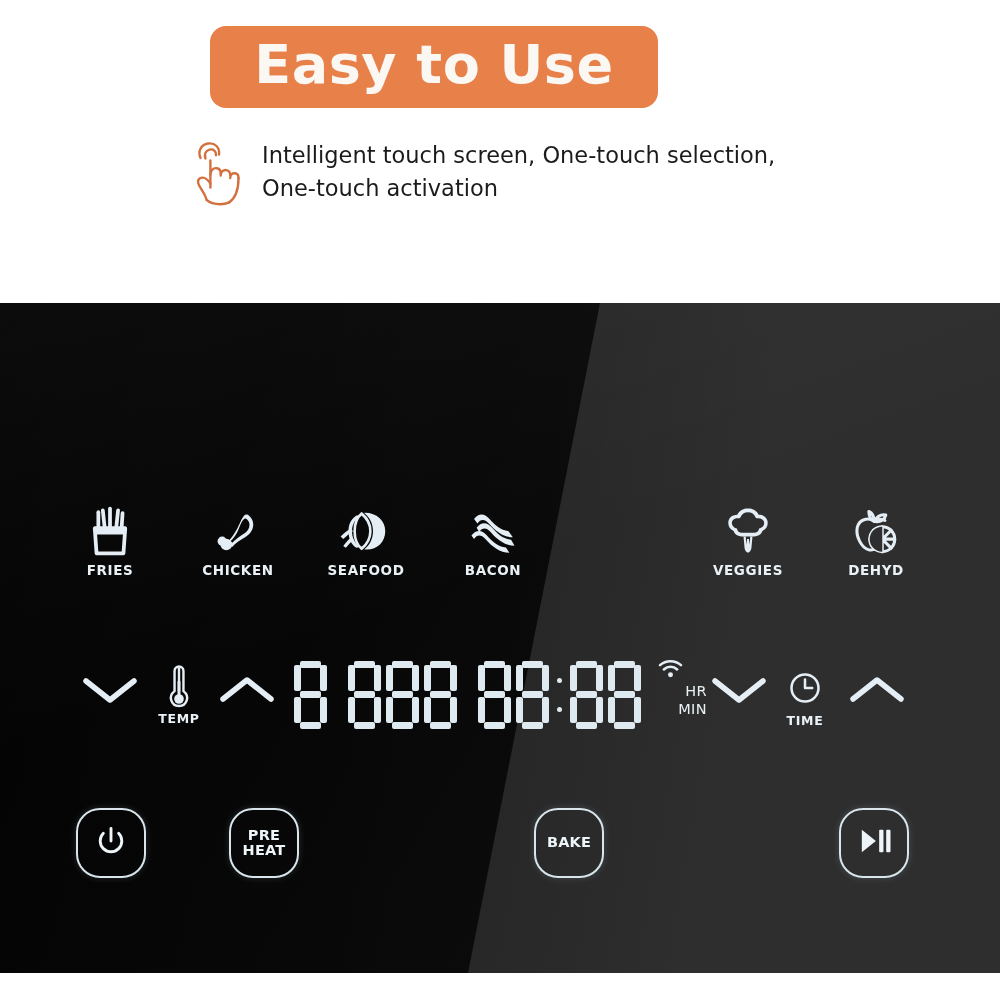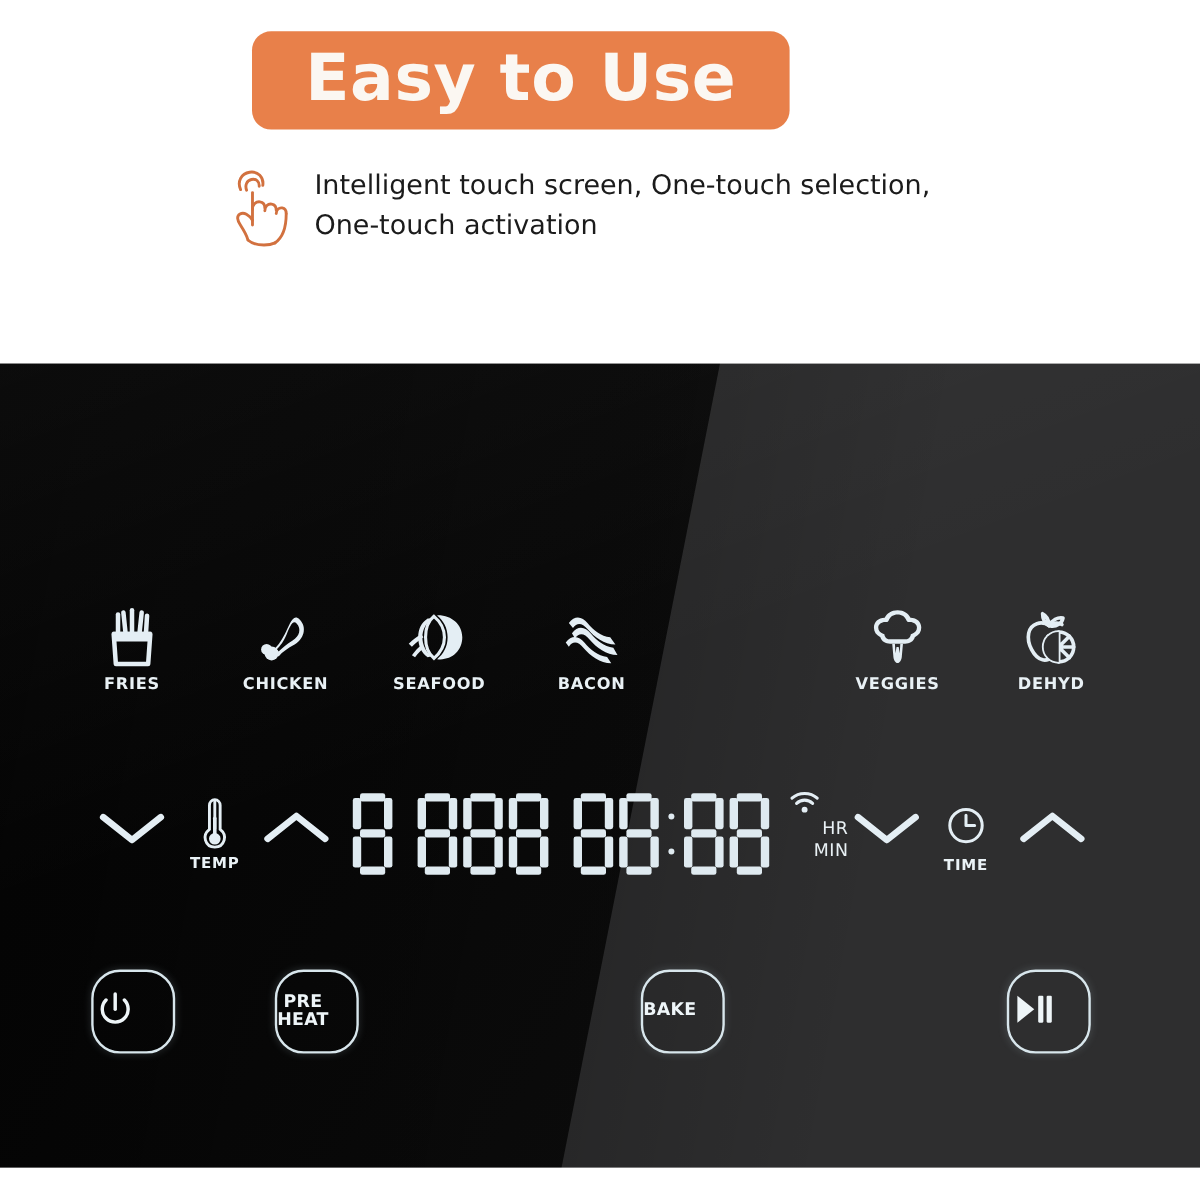"PRE" .sqbtn { justify-content: flex-start -> center }
